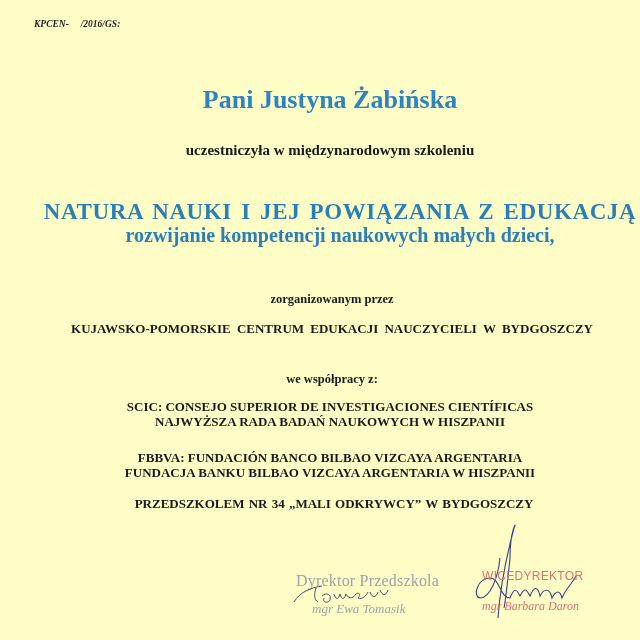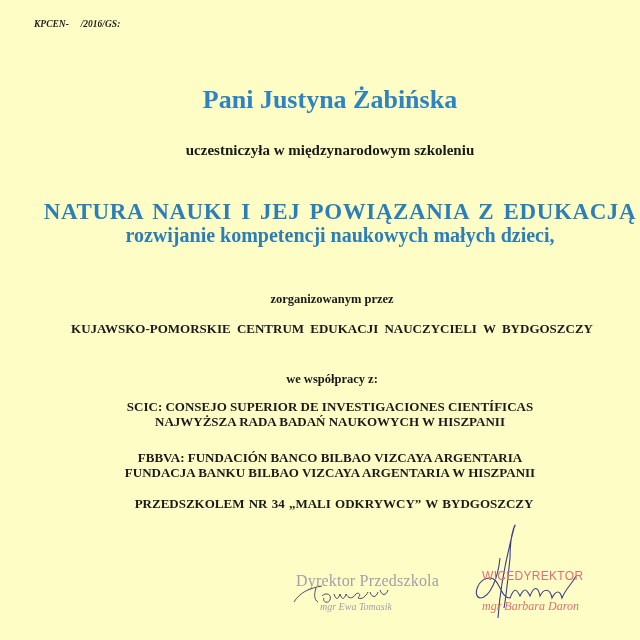"mgr Ewa Tomasik" .sig1 .person { font-size: 10px -> 13px; left: 24px -> 16px }
